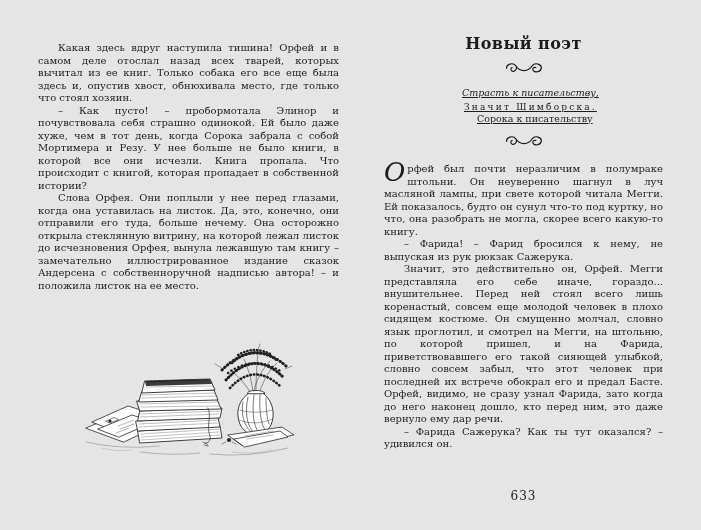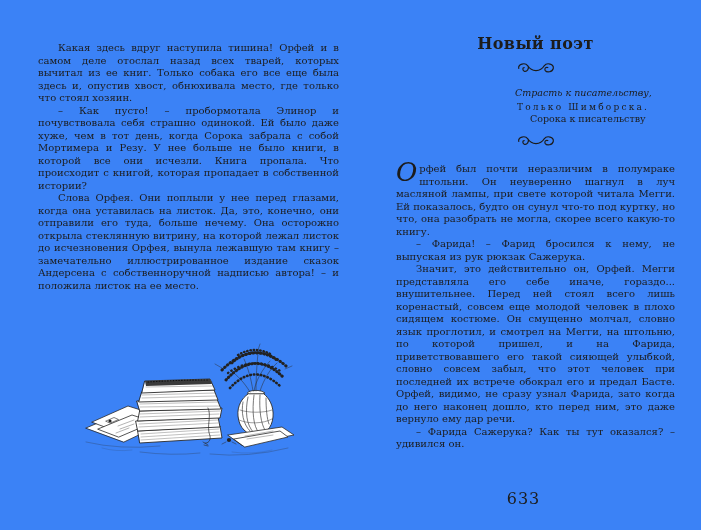"Какая здесь вдруг наступила тишина!" .spread { background: #3b82f6 -> #e5e5e5 }
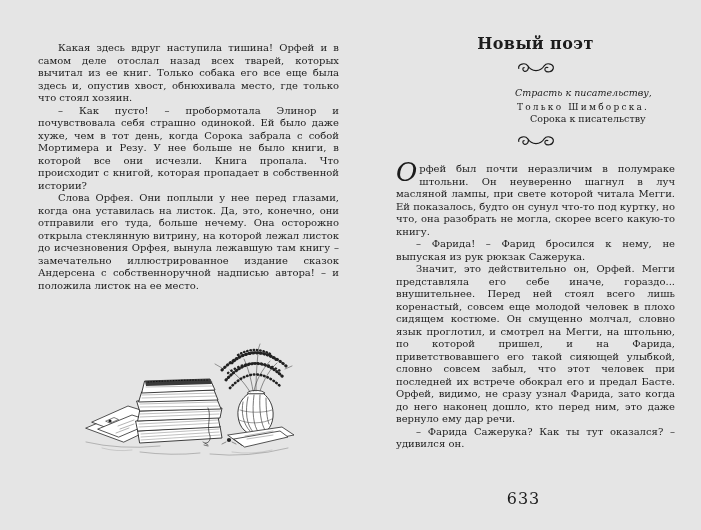"Новый поэт" .right-col { left: 396px -> 384px }
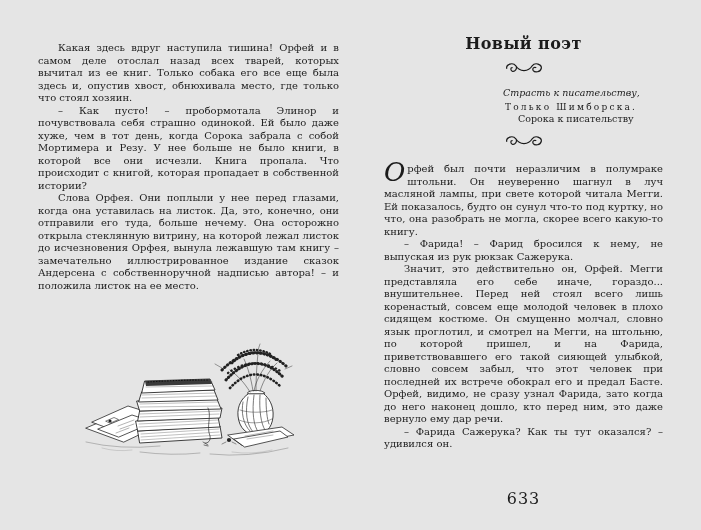"Страсть к писательству," .epigraph { margin: 10px 0 0 119px -> 10px 0 0 78px; text-decoration: none -> underline }
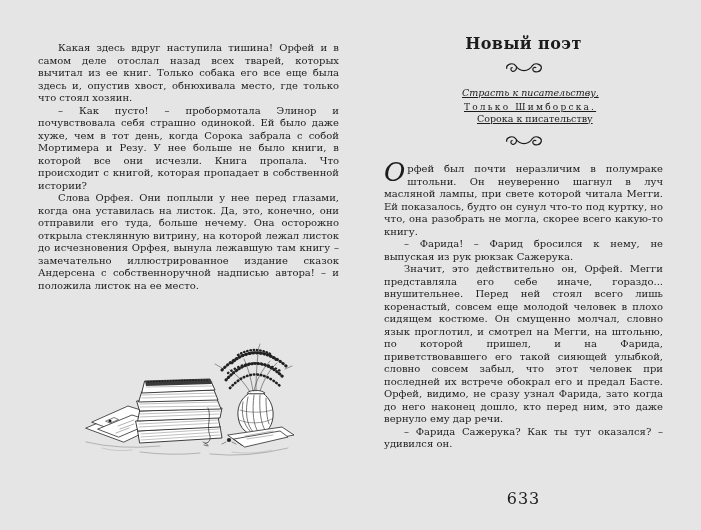"Только Шимборска." p.epigraph-author { text: Только -> Значит }
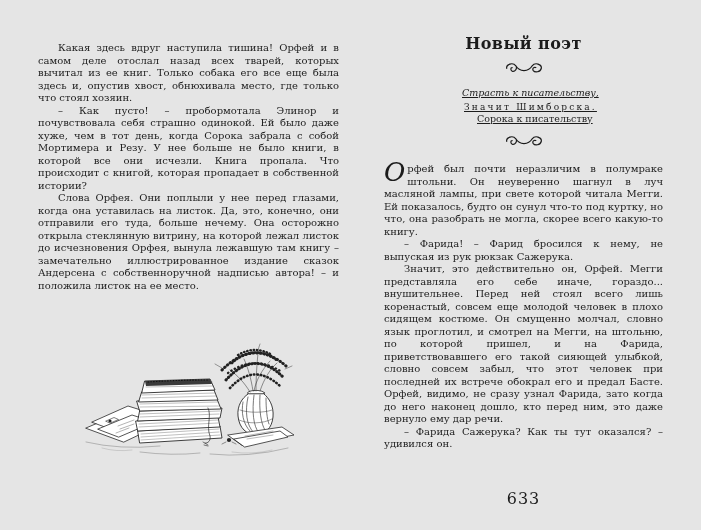"633" .page-number { font-size: 16px -> 12px }
